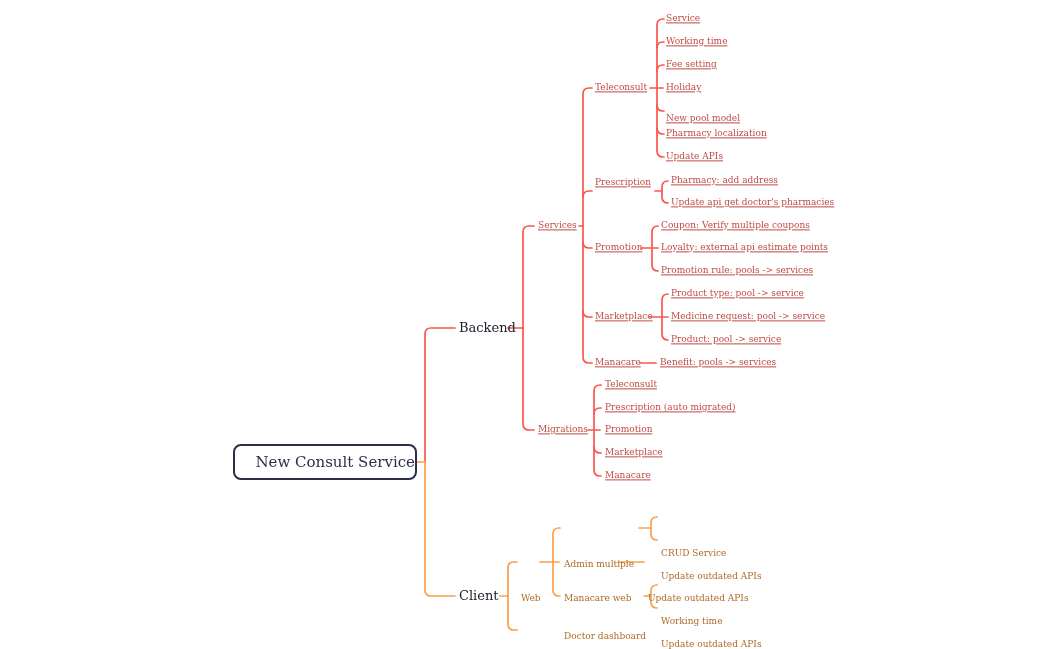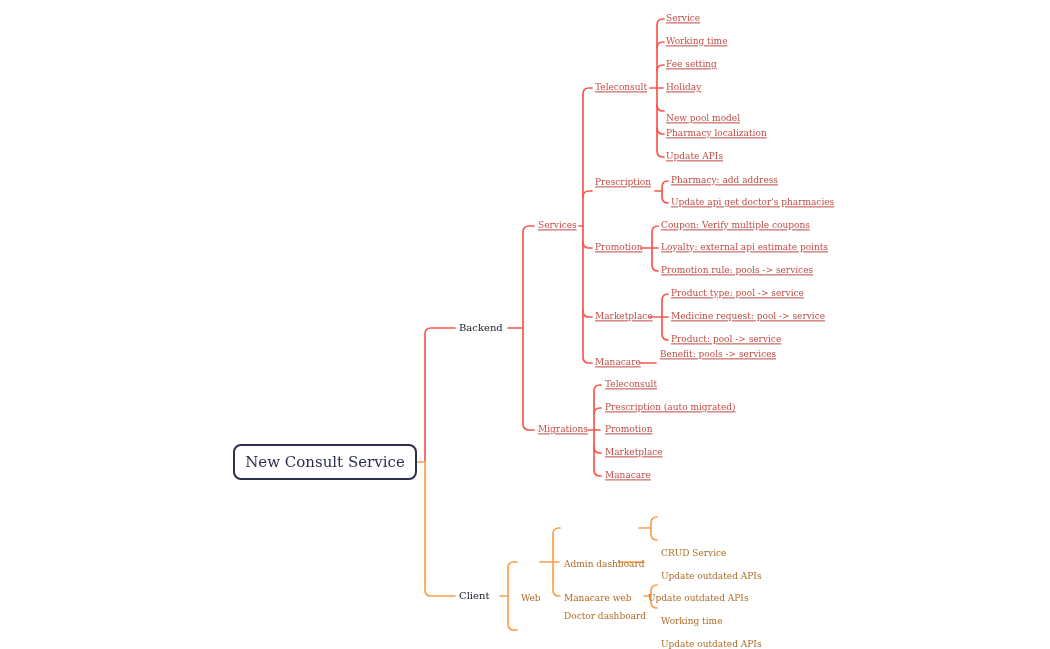"Backend" .branch { font-size: 10px -> 13px }
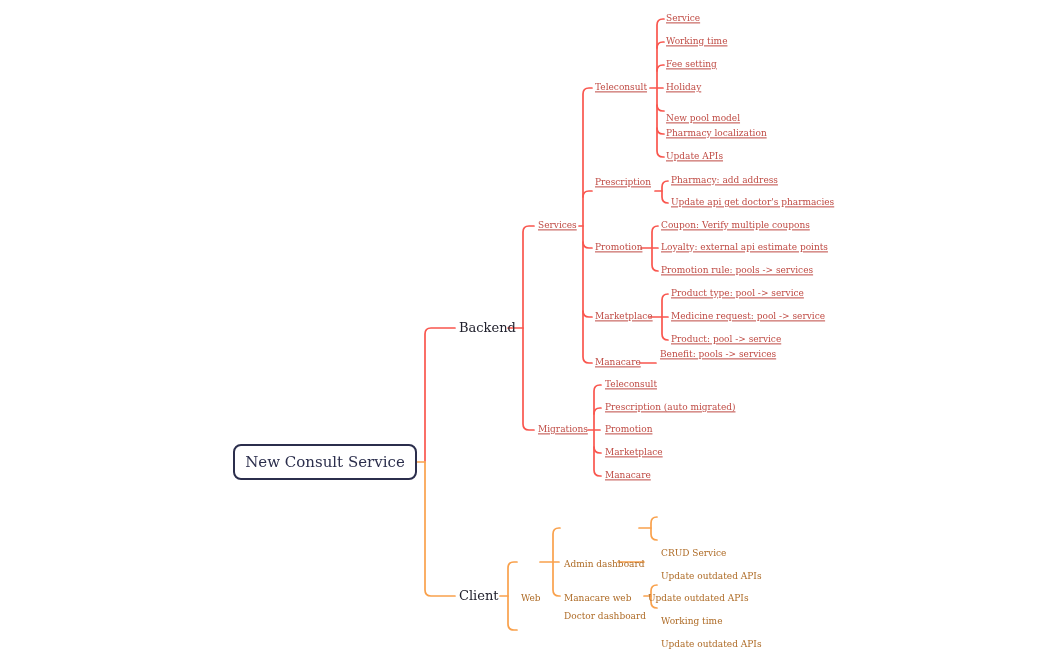"Benefit: pools -> services" span.lbl { top: 355px -> 363px }
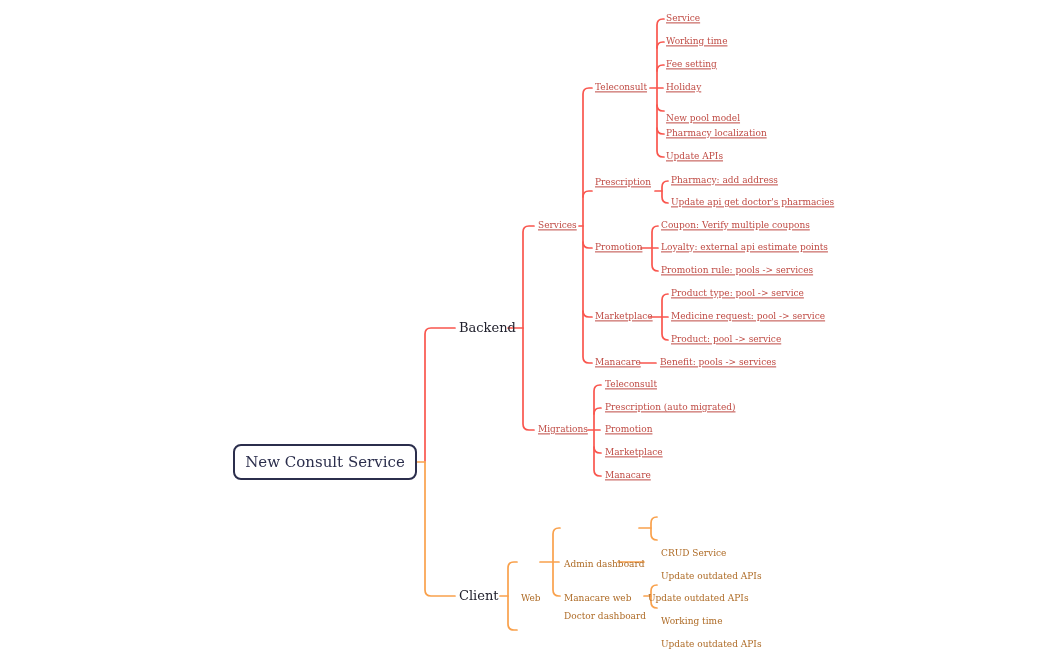"New Consult Service" .root-box { justify-content: center -> flex-end }
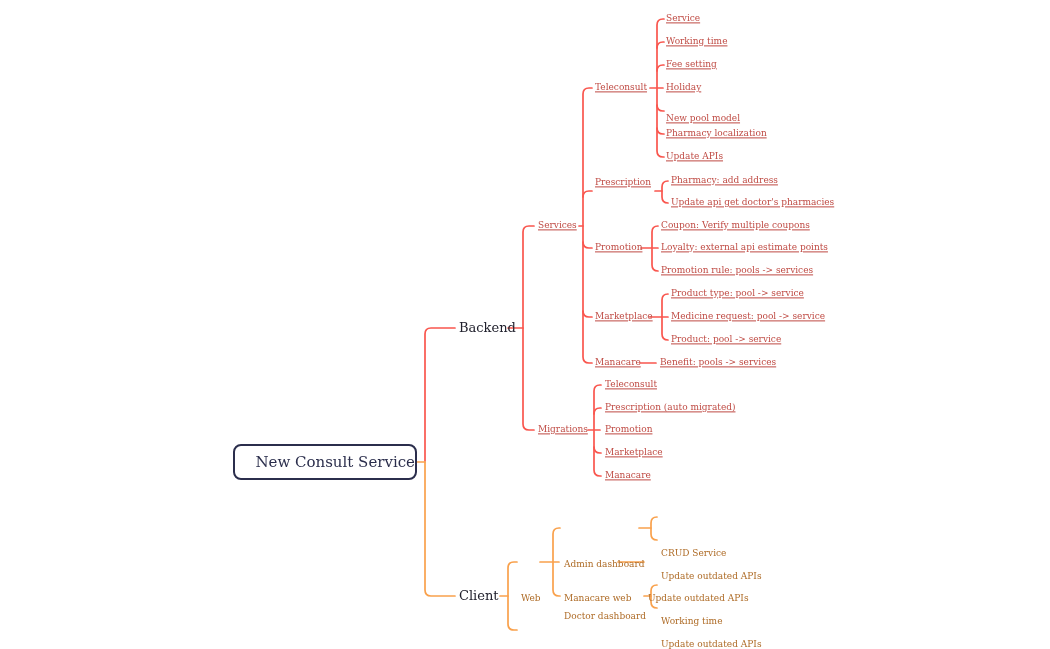"Admin dashboard" span.lbl { text: dashboard -> multiple }
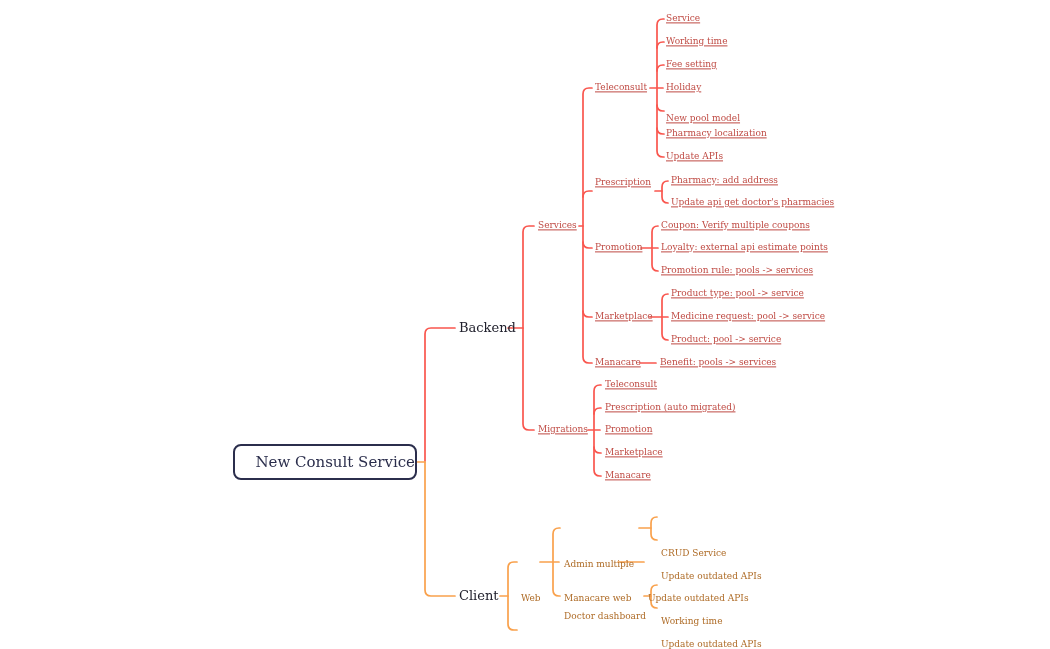"Doctor dashboard" span.lbl { top: 580px -> 600px }
